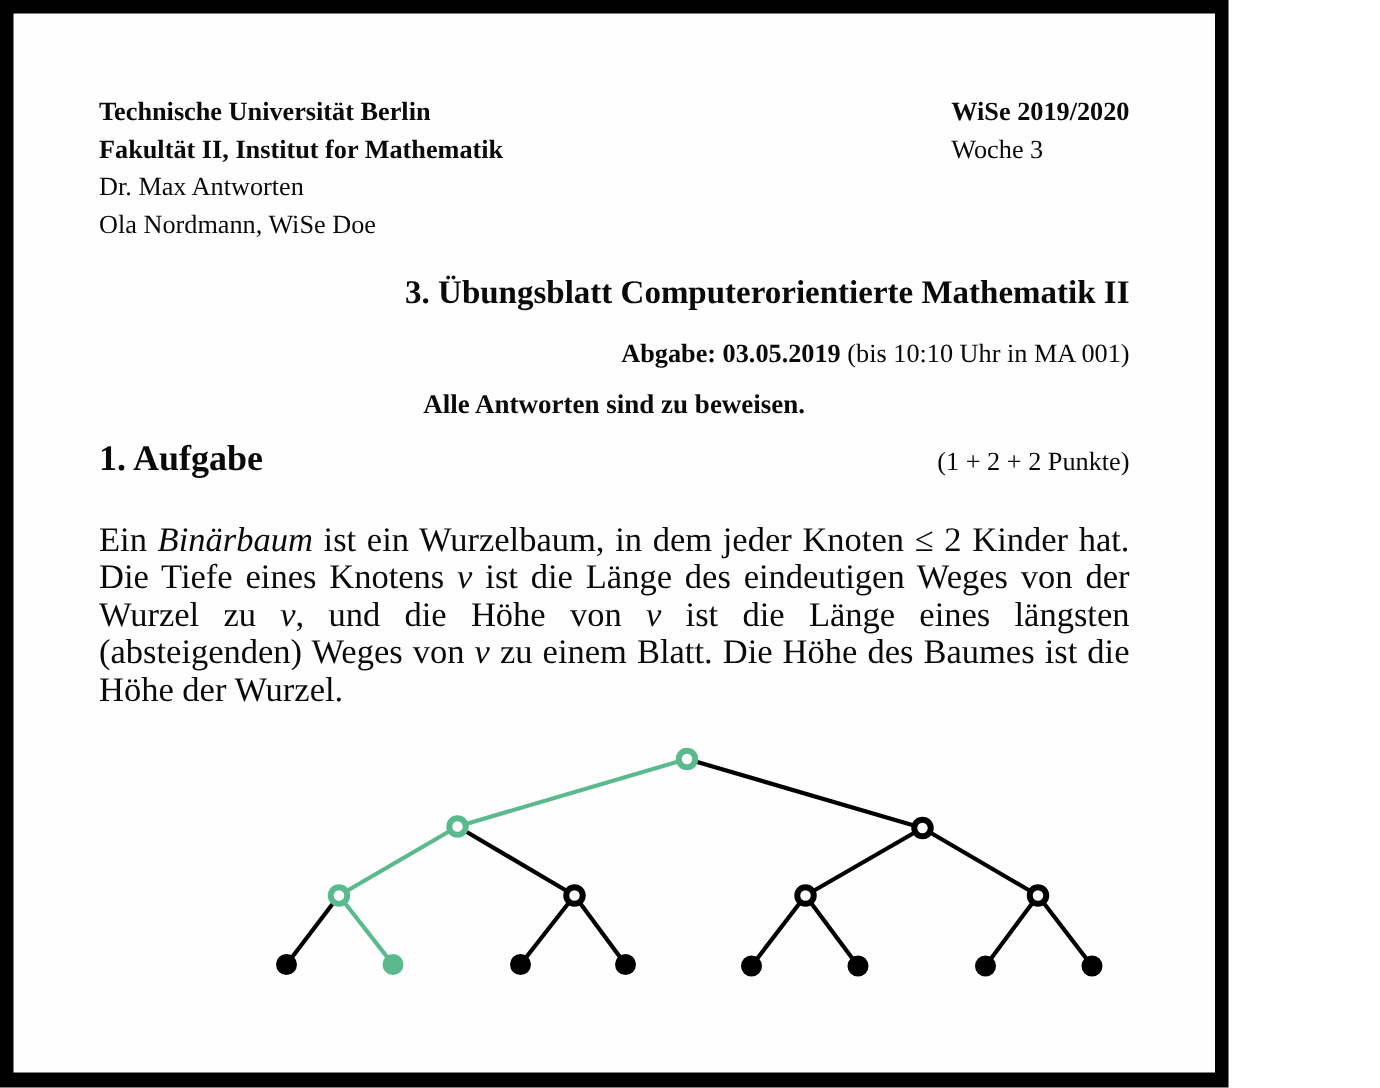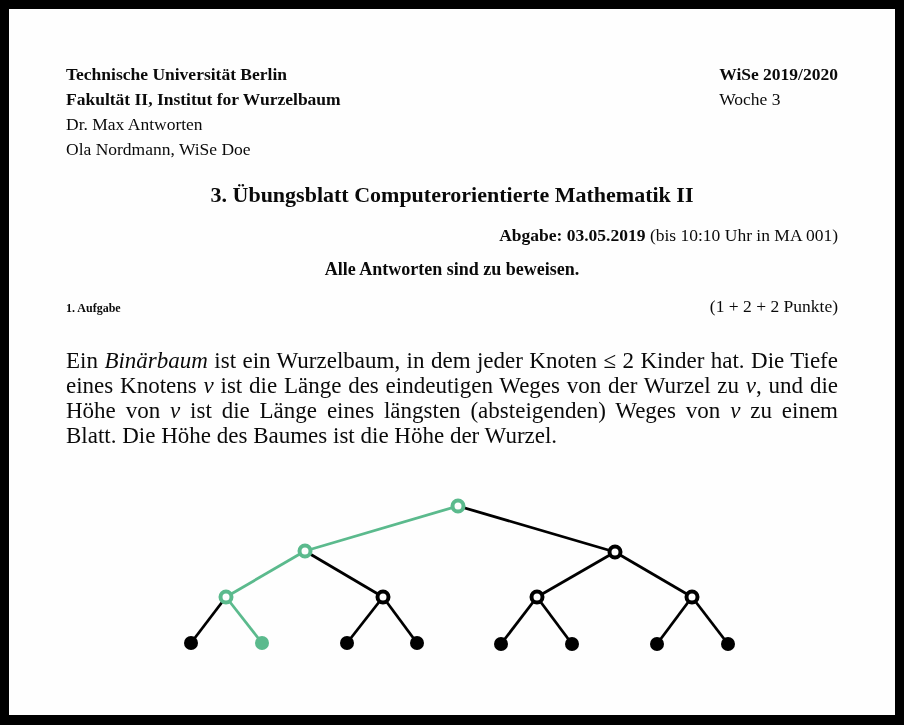"Technische Universität Berlin" .frame { width: 904px -> 819px }
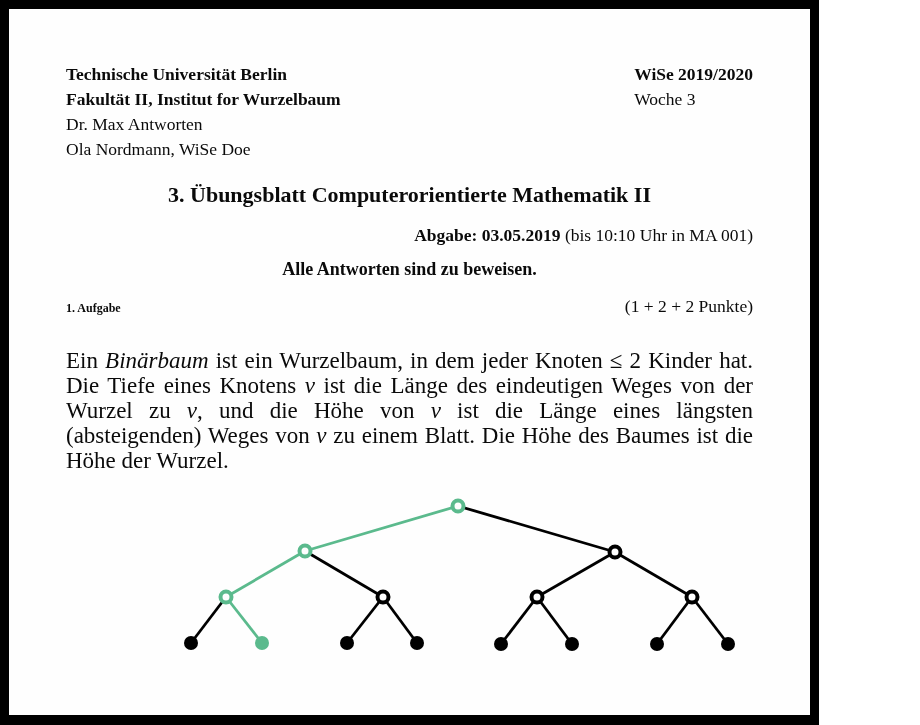"Fakultät II, Institut for Wurzelbaum" span { text: Wurzelbaum -> Mathematik }
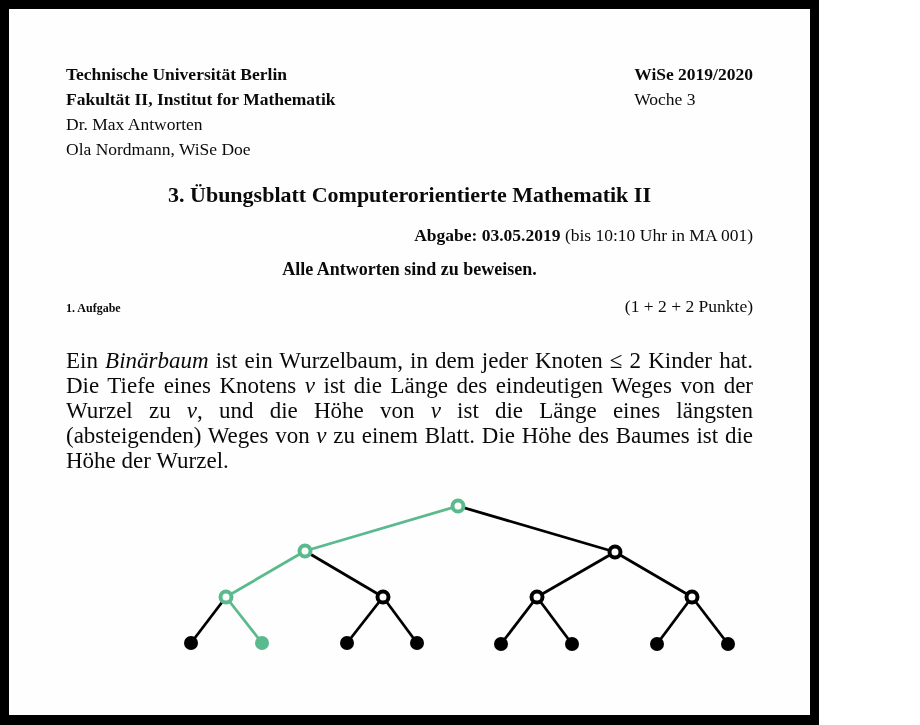"3. Übungsblatt Computerorientierte" .title { text-align: center -> right }
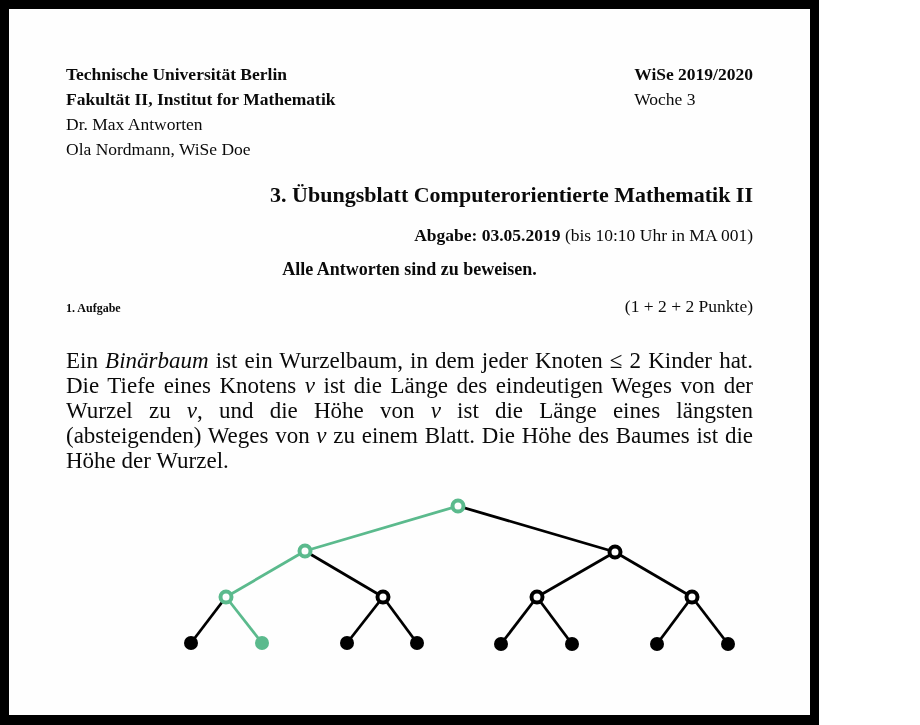"1. Aufgabe" .ex-label { font-size: 12px -> 24px }
